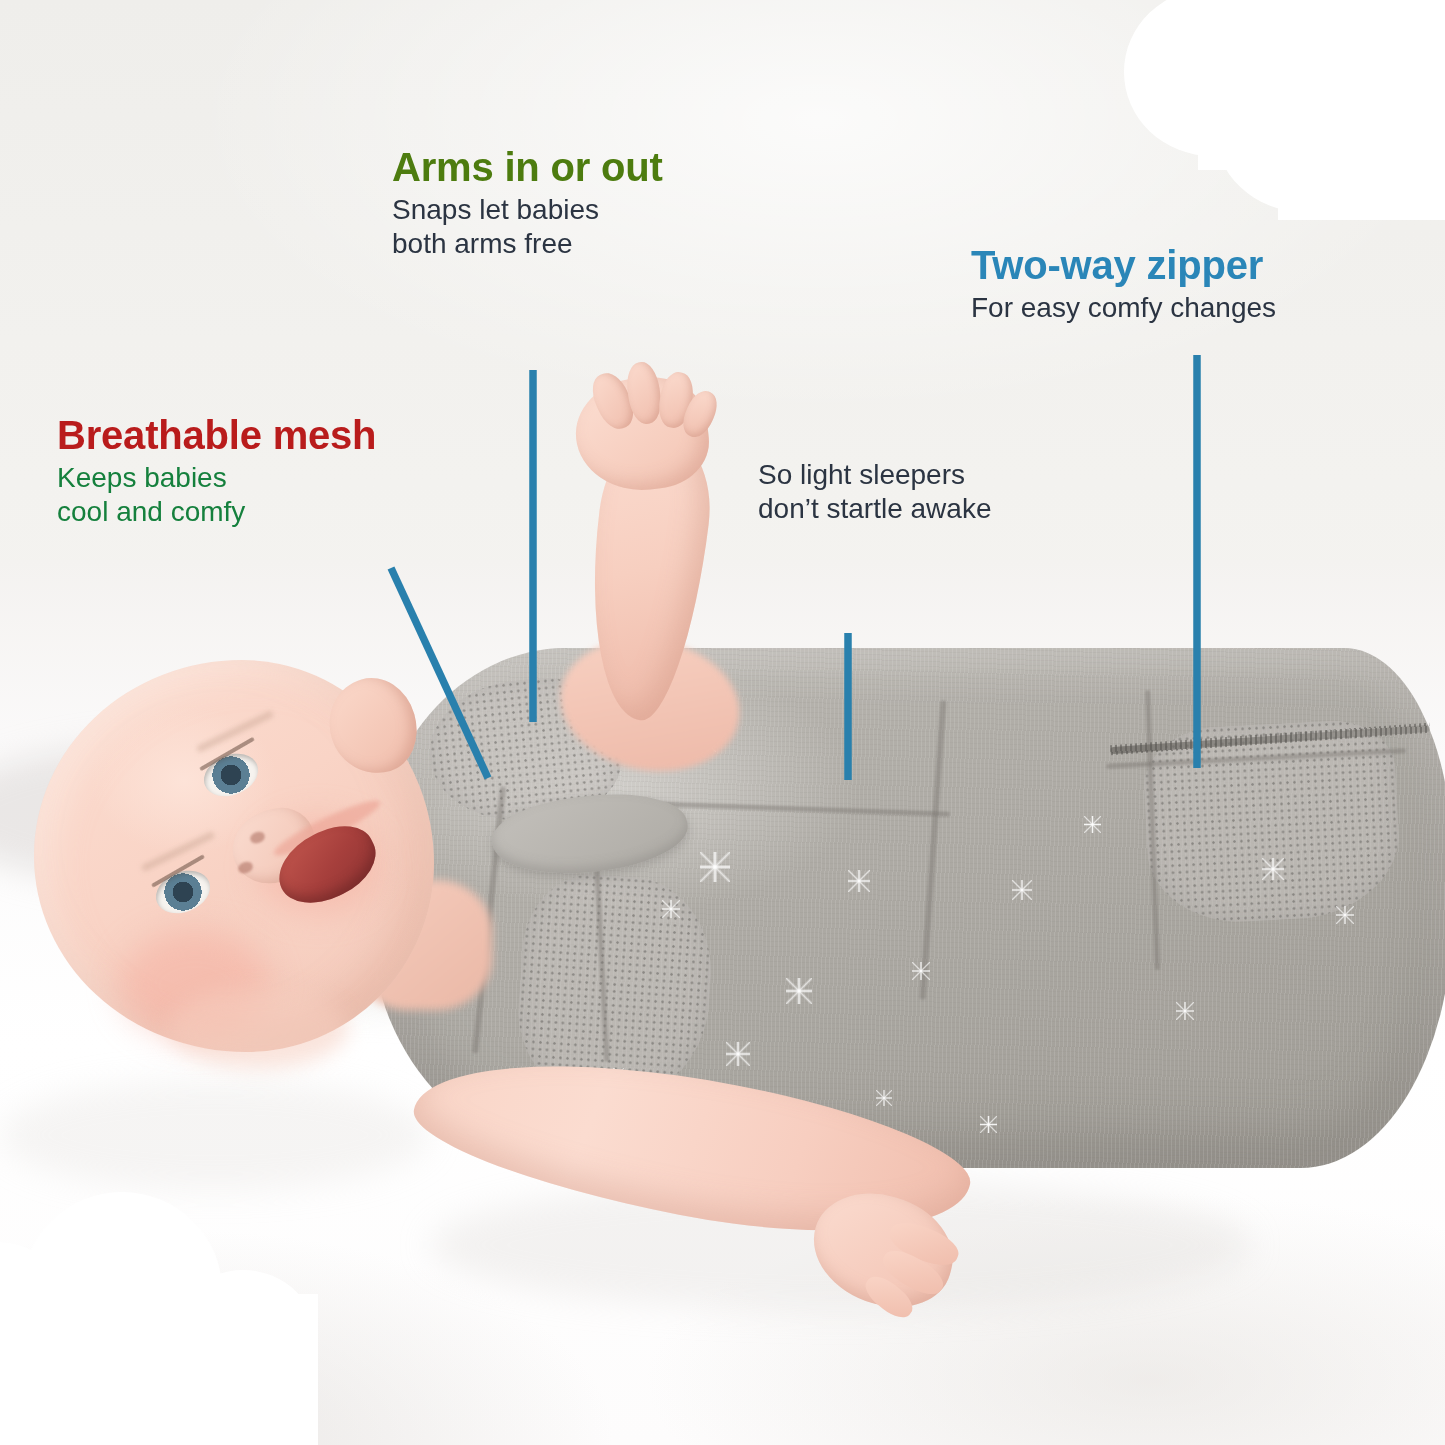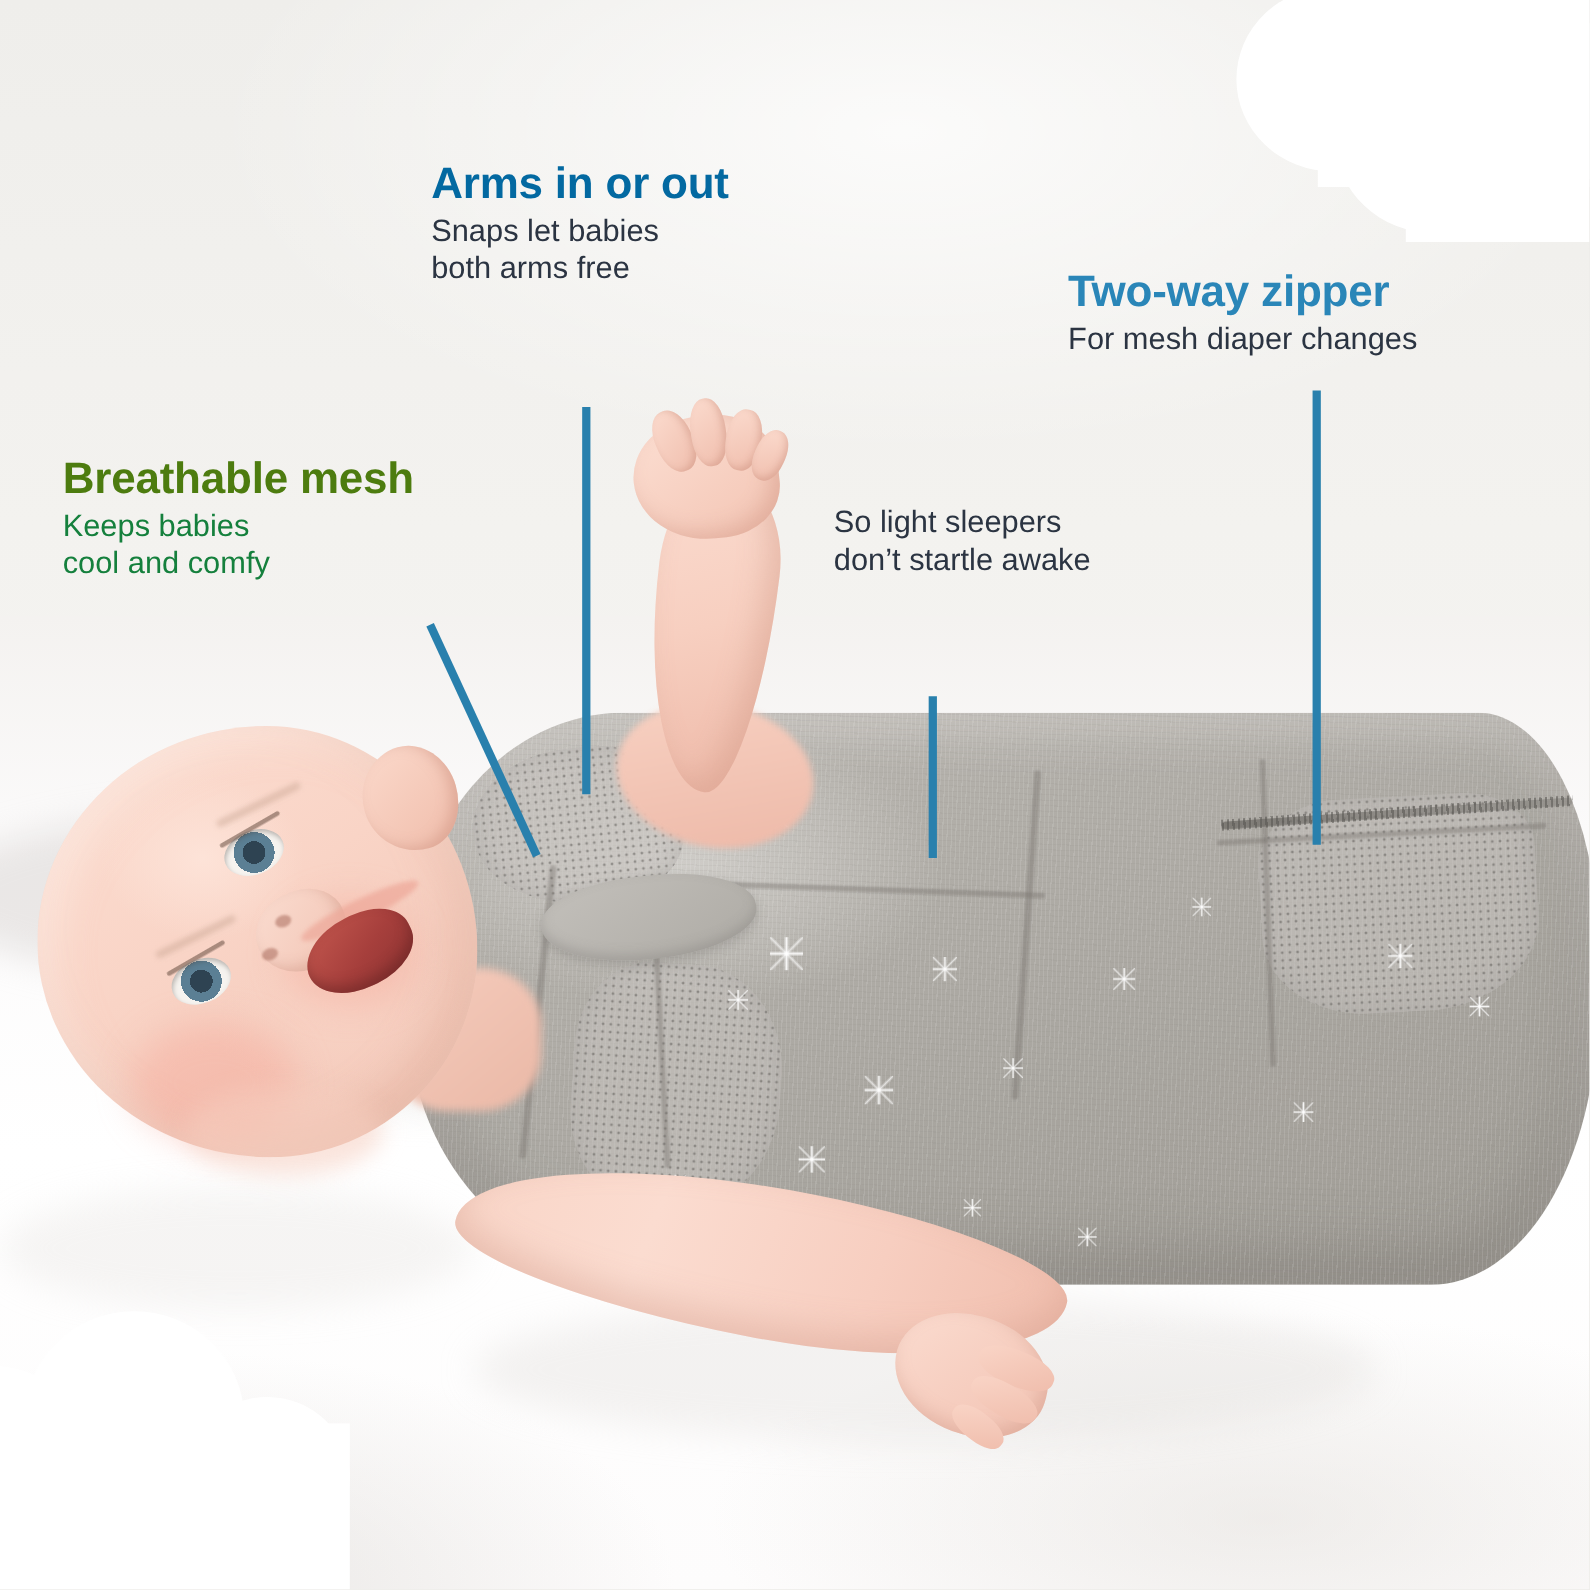"Arms in or out" div.c-title { color: #0369a1 -> #4d7c0f }
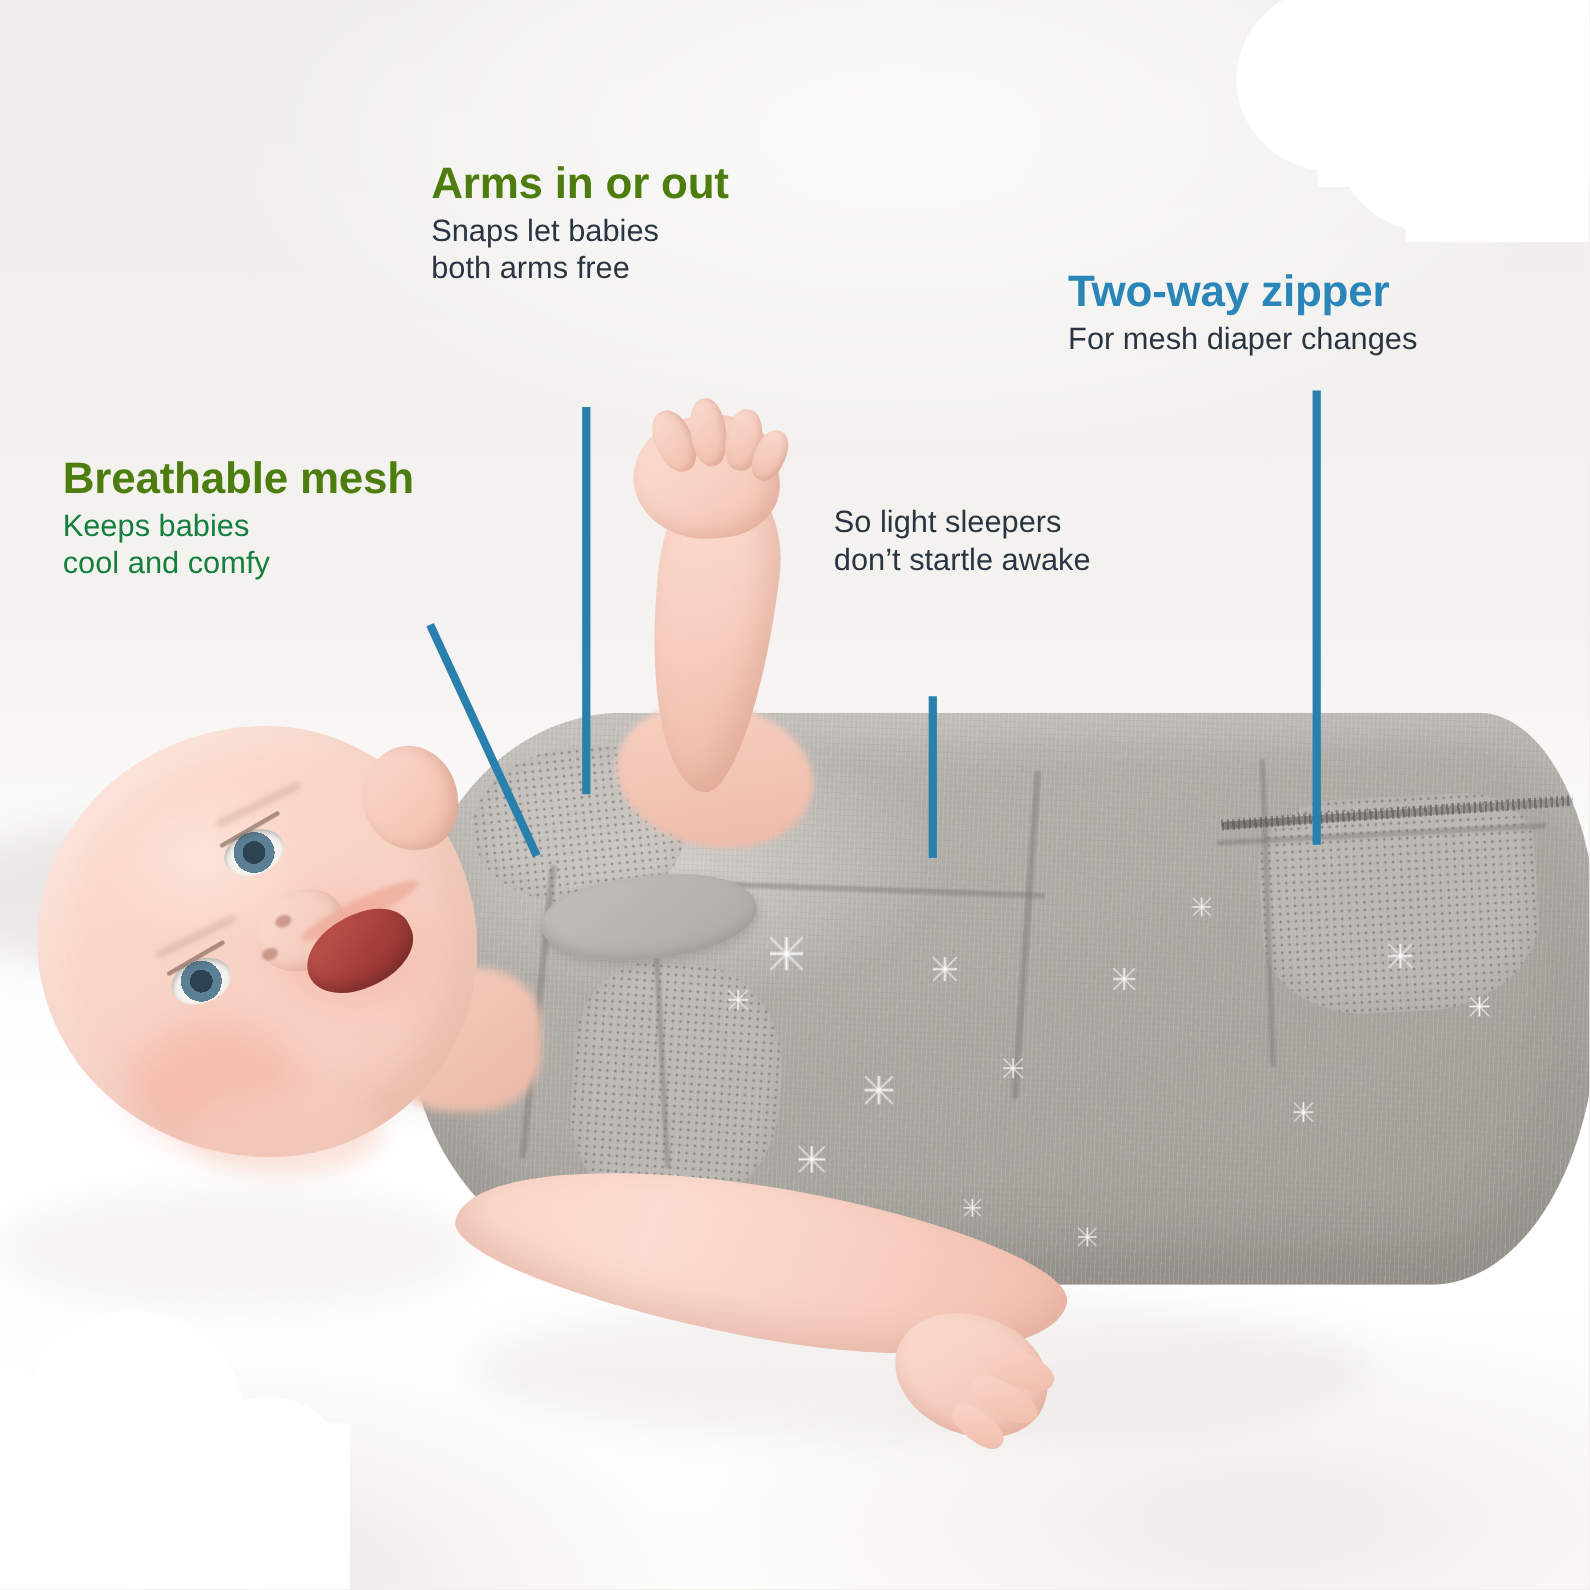"For mesh diaper changes" div { text: mesh diaper -> easy comfy }
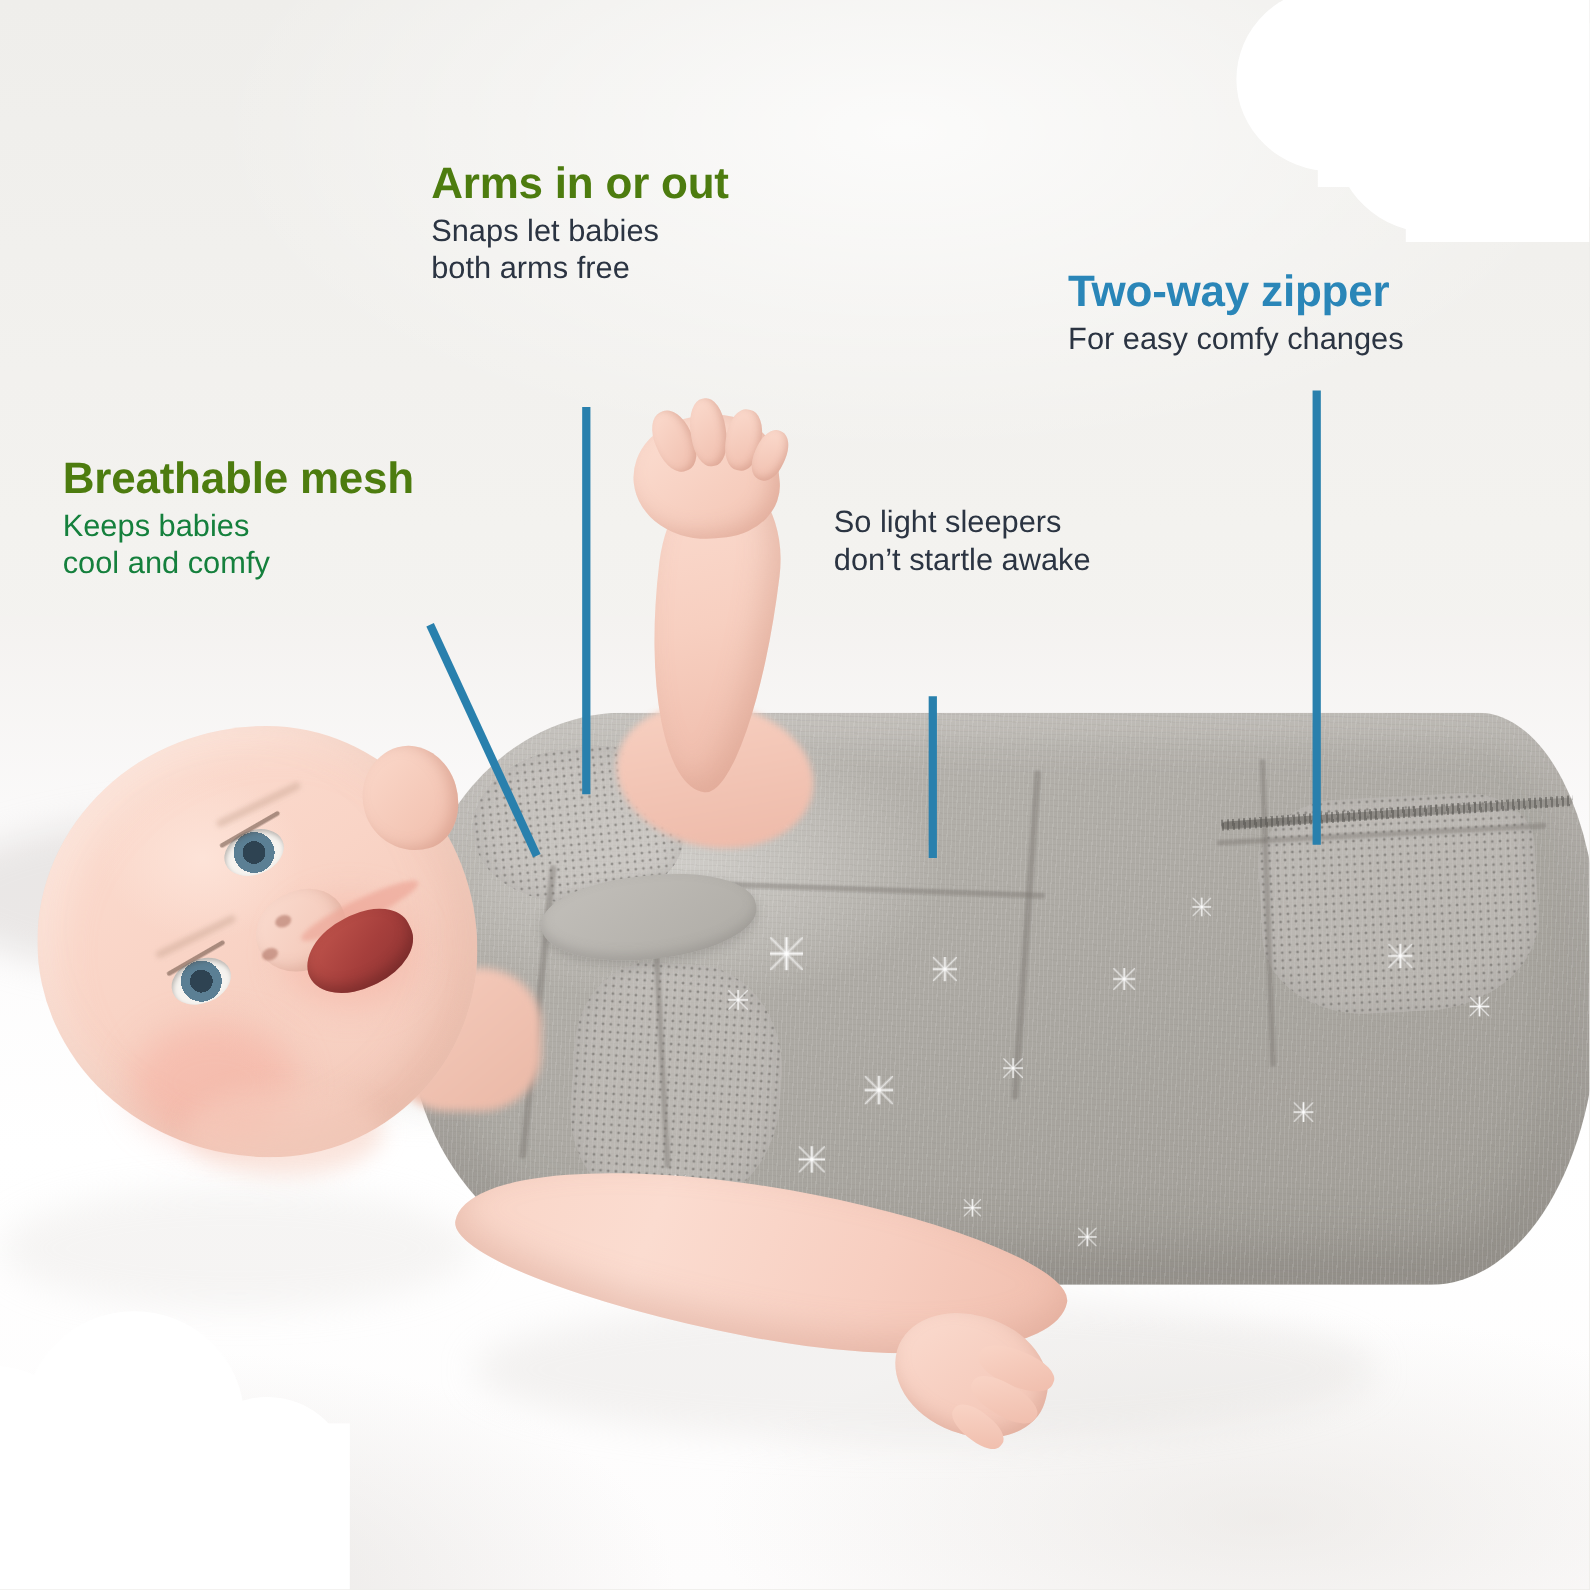"Breathable mesh" div.c-title { color: #4d7c0f -> #b91c1c }
